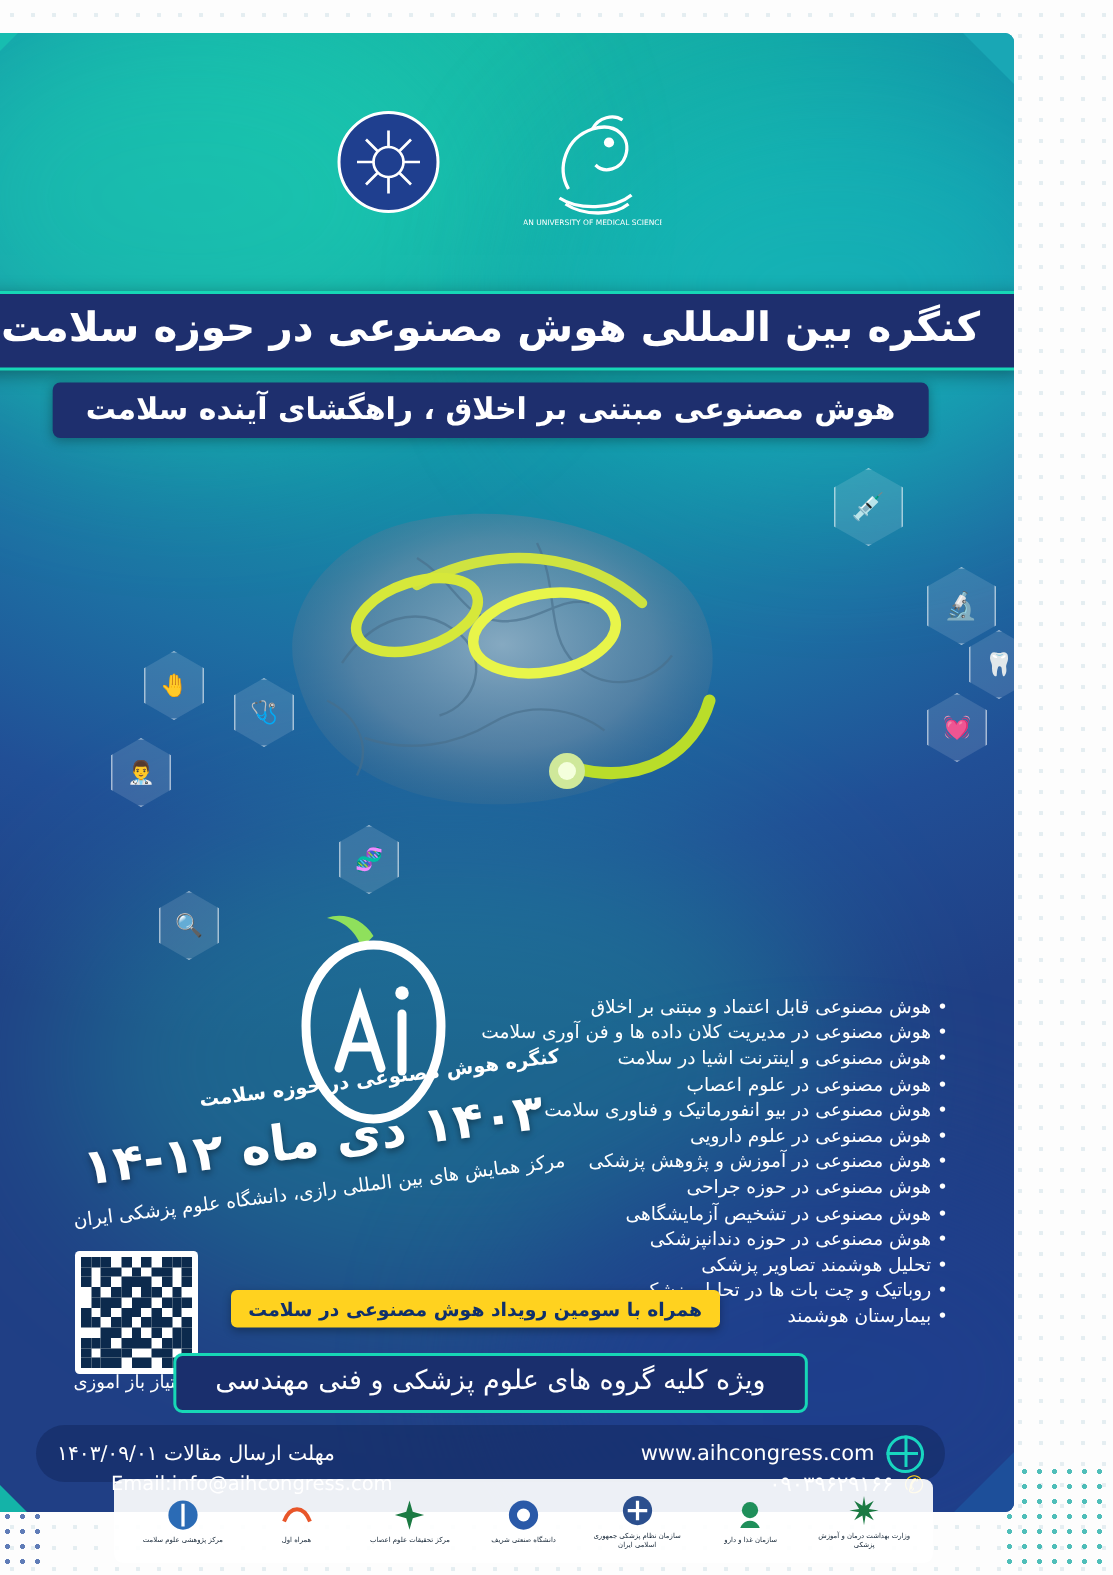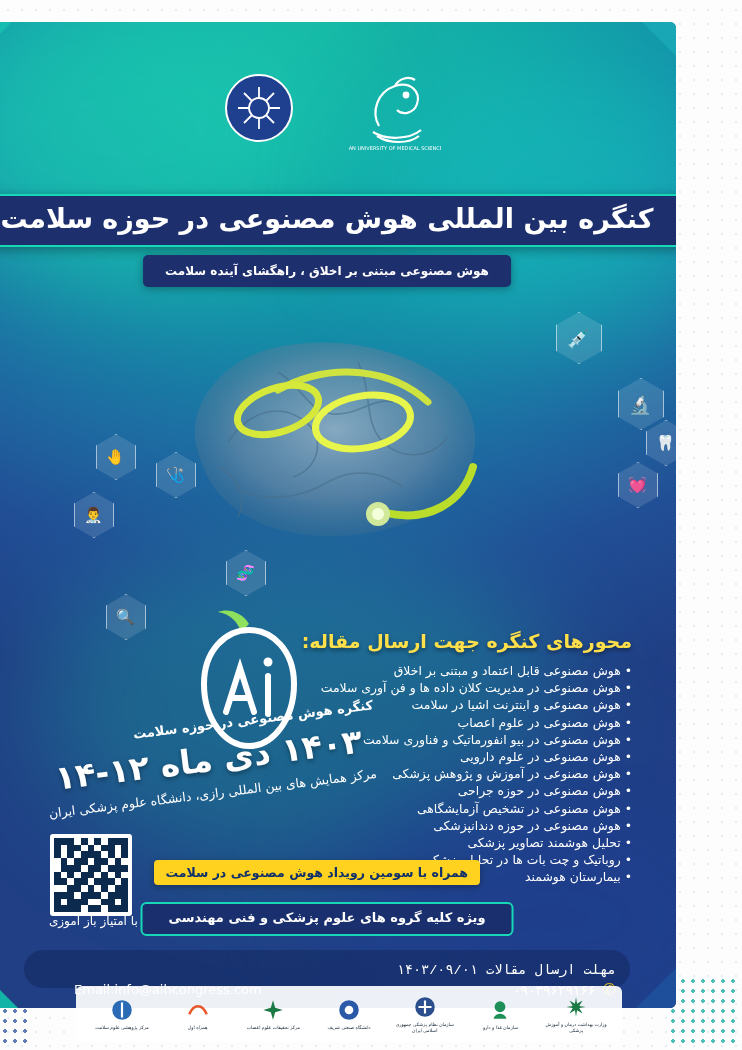"هوش مصنوعی مبتنی بر اخلاق" .subtitle-bar span { font-size: 12px -> 20px }
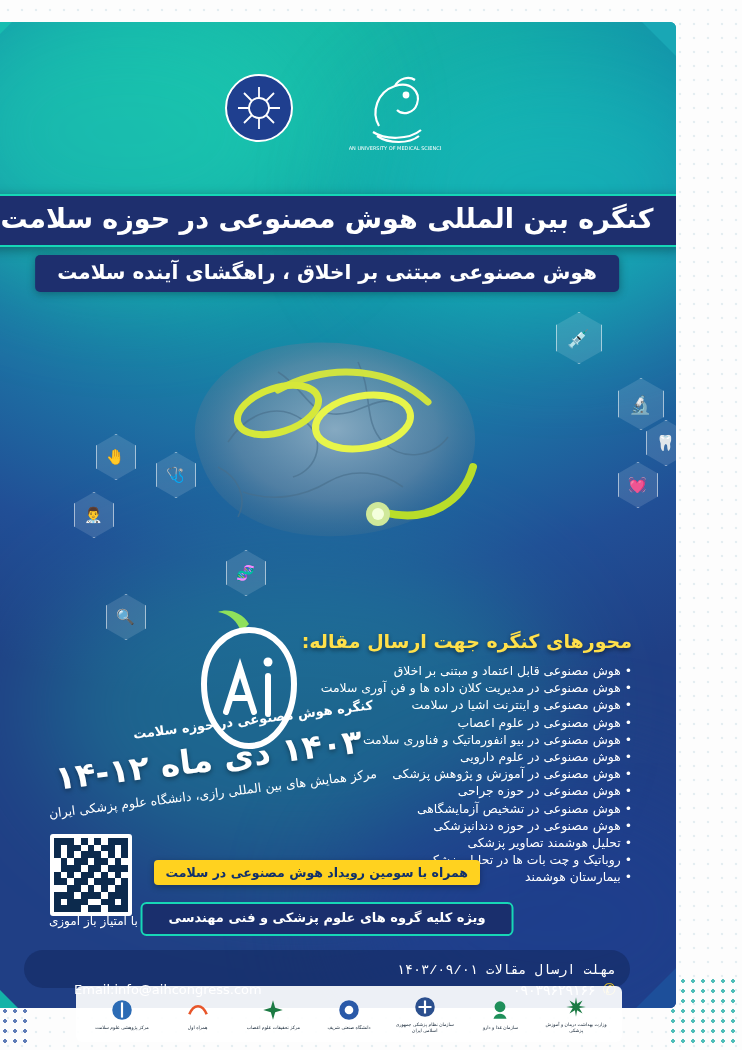"محورهای کنگره جهت ارسال مقاله:" div.topics-head { html: <div>محورهای کنگره جهت ارسال مقاله:</div> -> none }
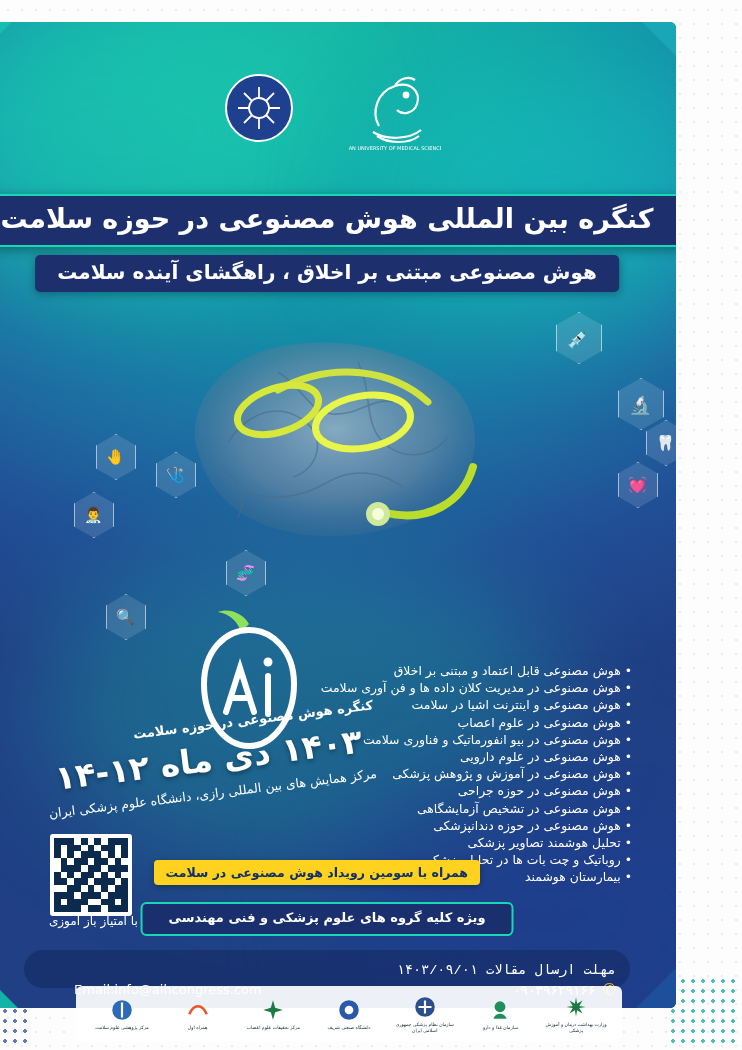"ویژه کلیه گروه های علوم" .banner-blue { font-size: 13px -> 18px; font-weight: bold -> normal }
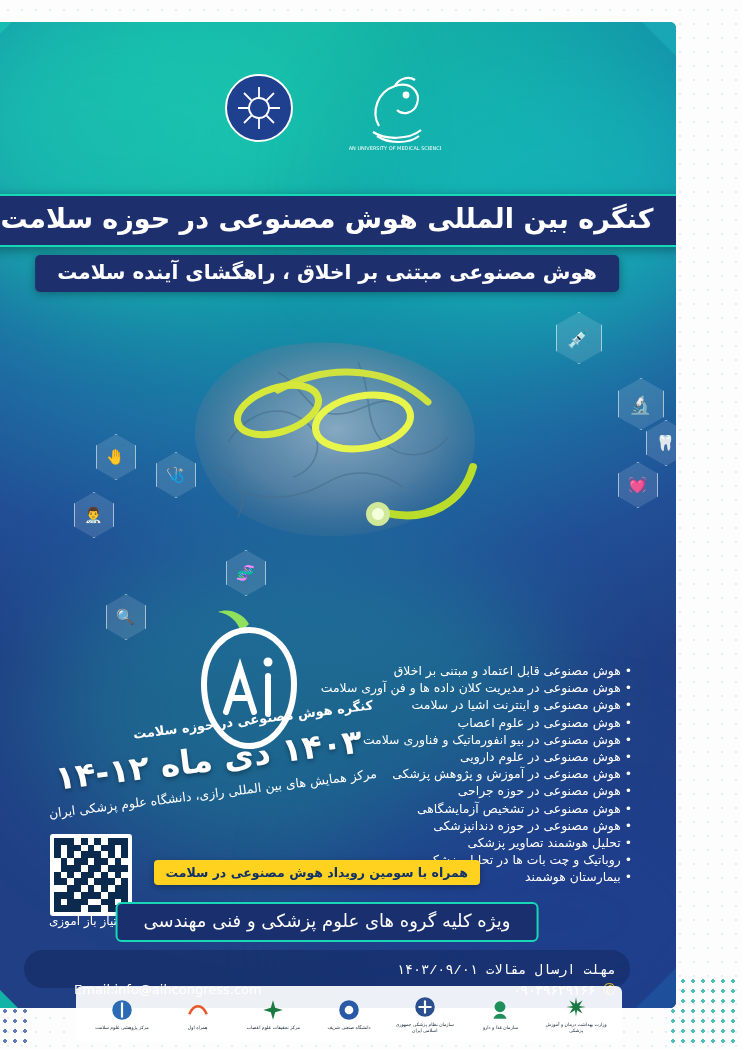"مهلت ارسال مقالات ۱۴۰۳/۰۹/۰۱" .deadline { font-family: Liberation Mono, monospace -> none }
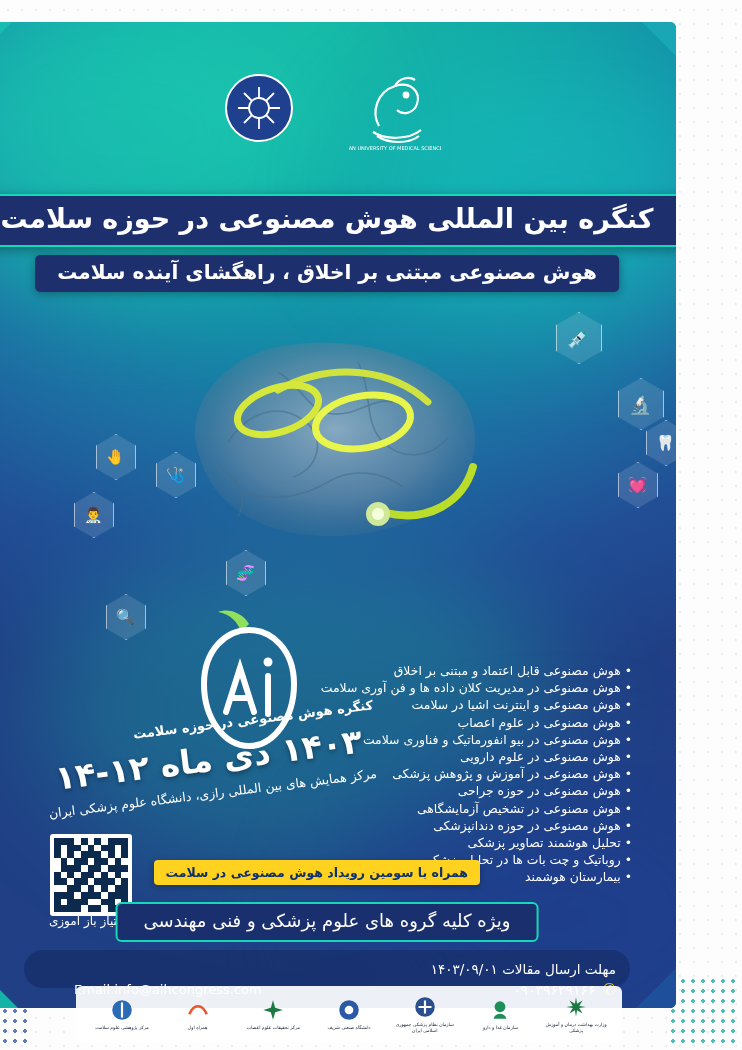"www.aihcongress.com" div.grp { html: none -> <div> <span></span> <span>www.aihcongress.com</span> </div> }
